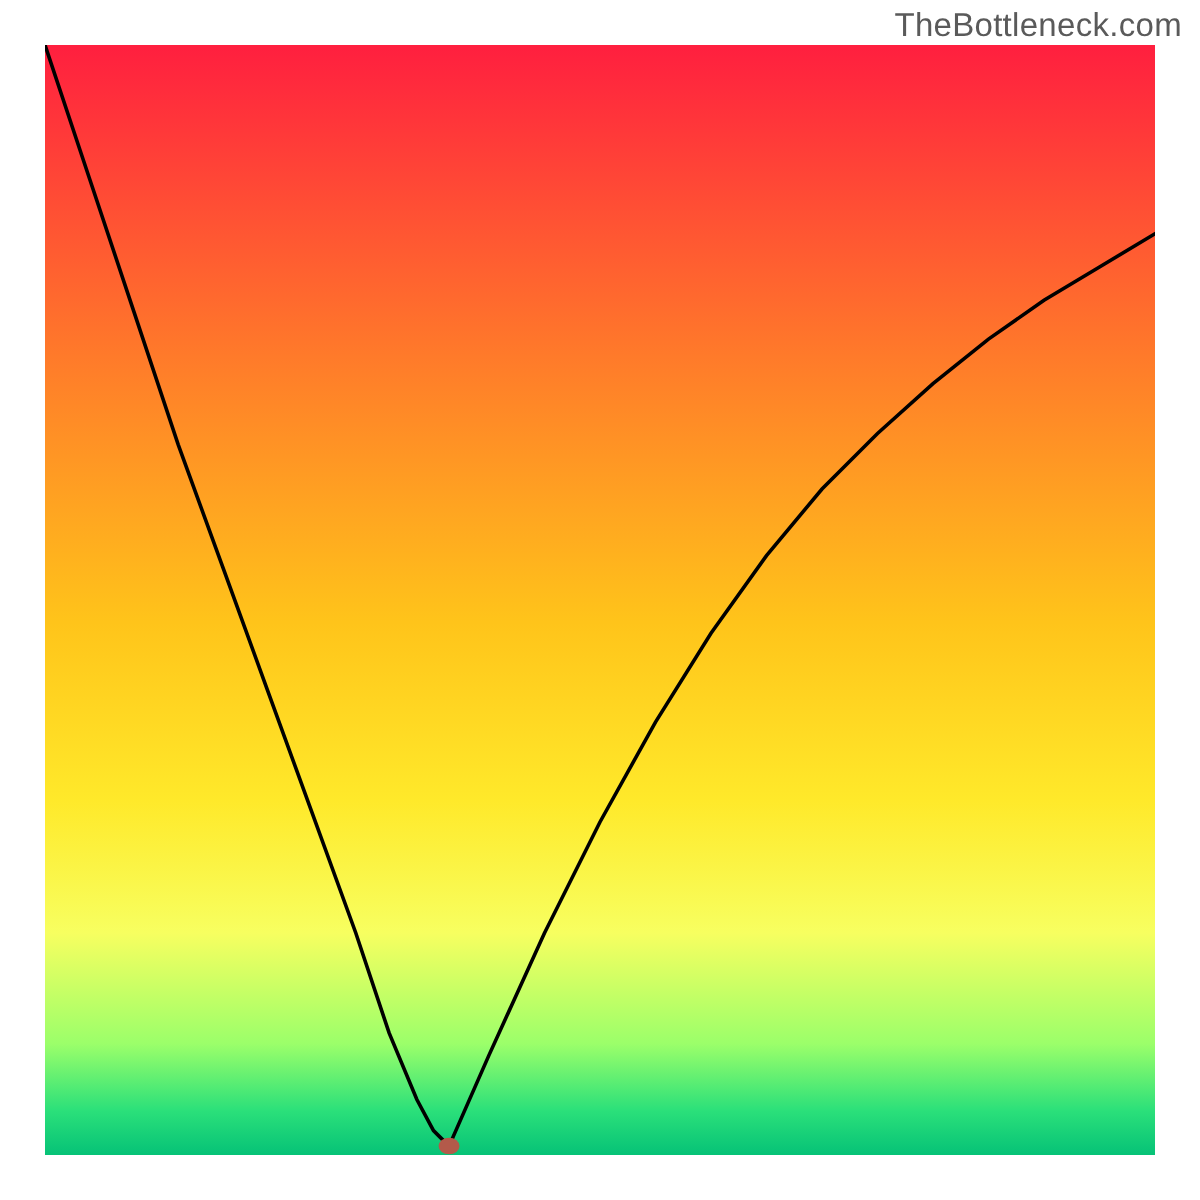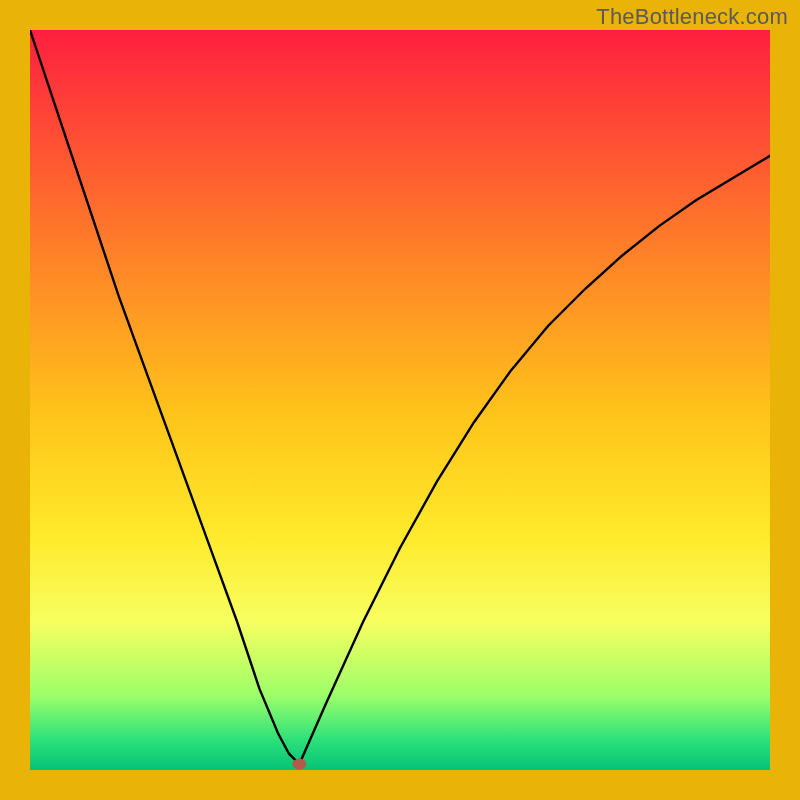"TheBottleneck.com" .frame { background: #eab308 -> #ffffff }
